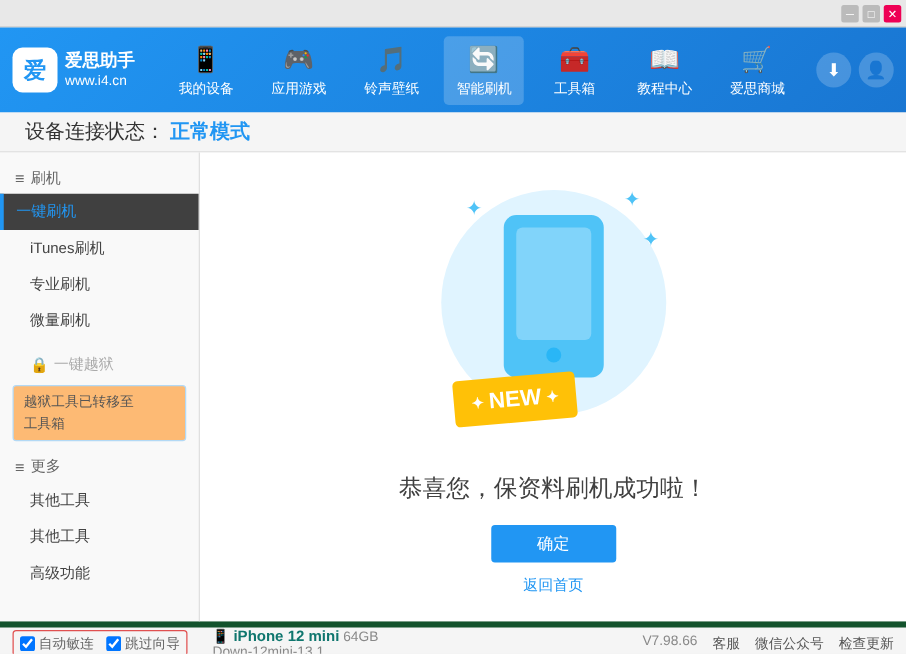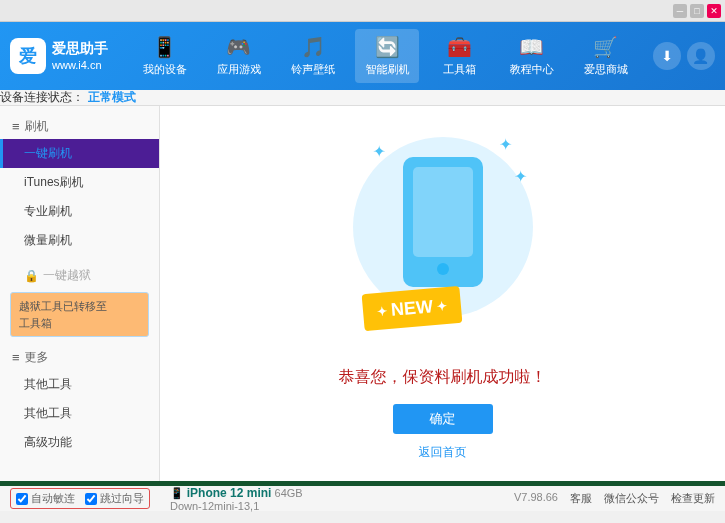"设备连接状态：" .status-bar { font-size: 12px -> 16px; height: 16px -> 32px; padding: 0 0 -> 0 20px }
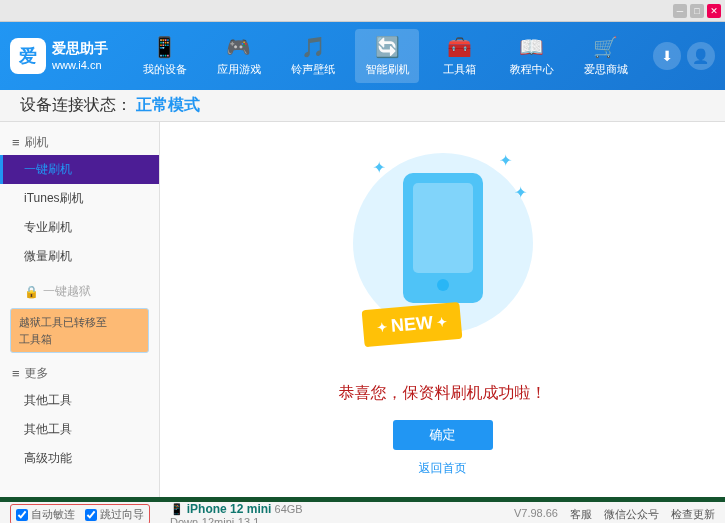"一键刷机" .sidebar-item.active { background: #4c1d95 -> #404040; padding-left: 21px -> 10px }
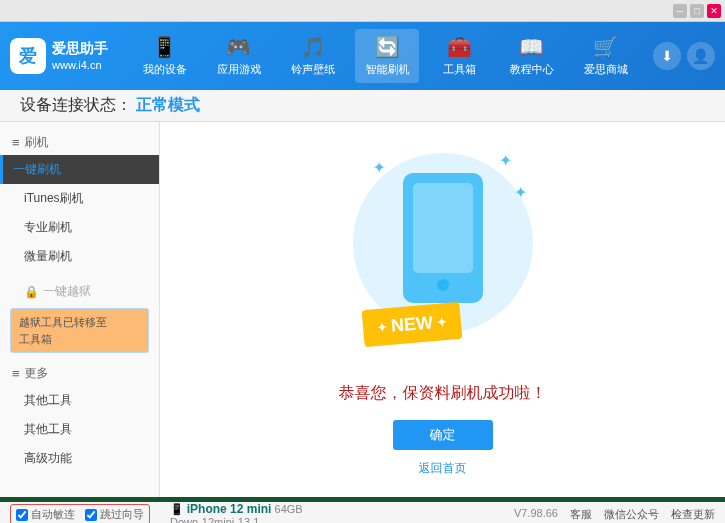"恭喜您，保资料刷机成功啦！" .success-text { color: #b91c1c -> #404040; font-size: 16px -> 19px }
